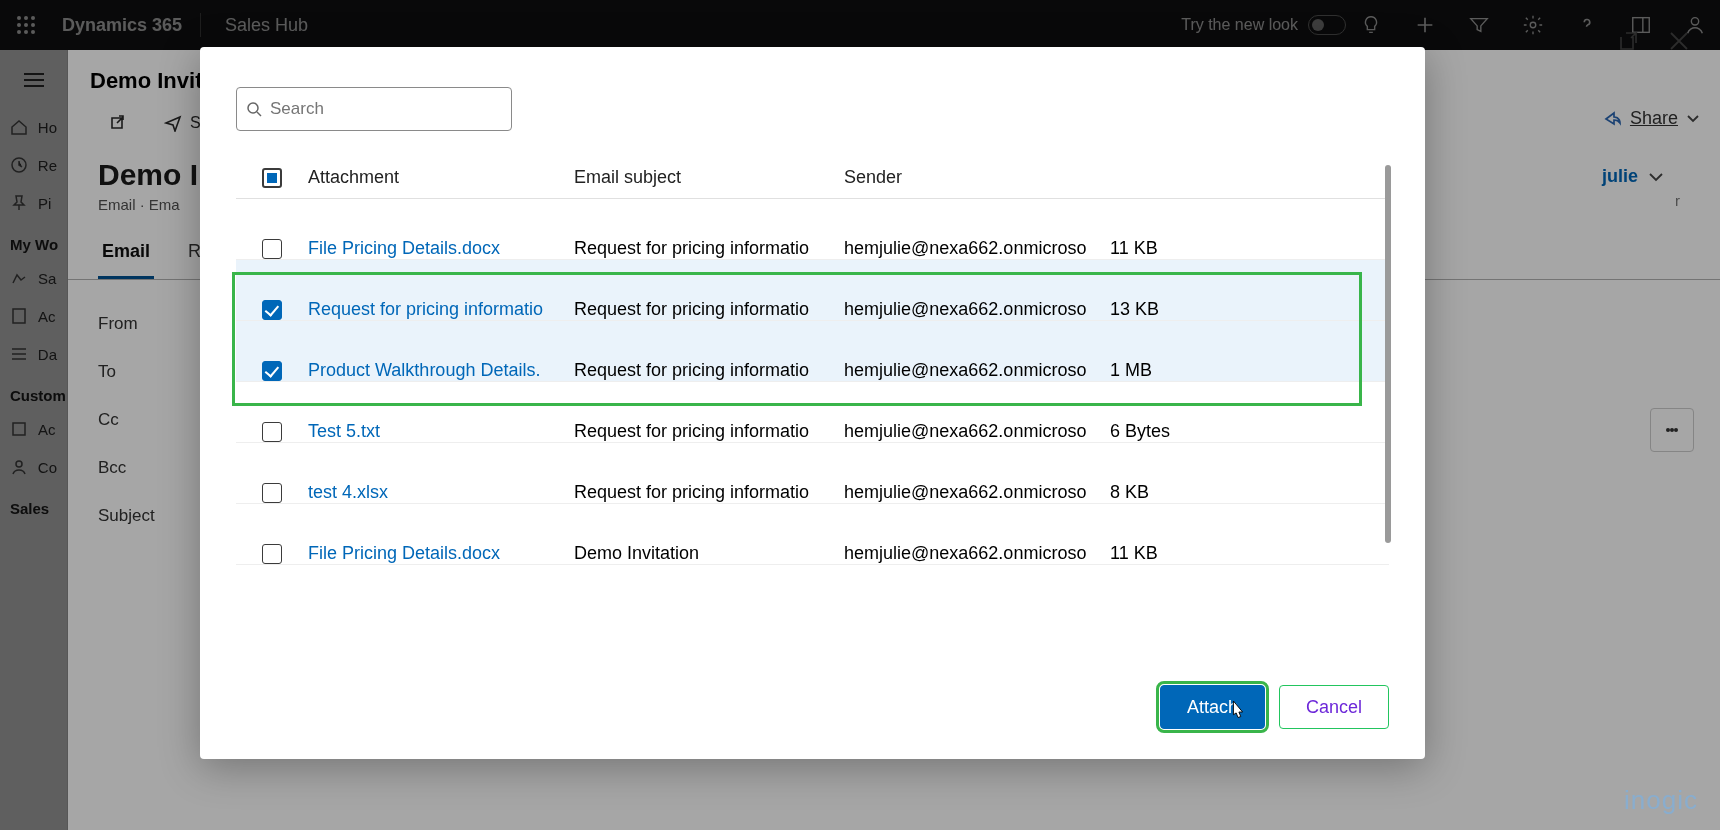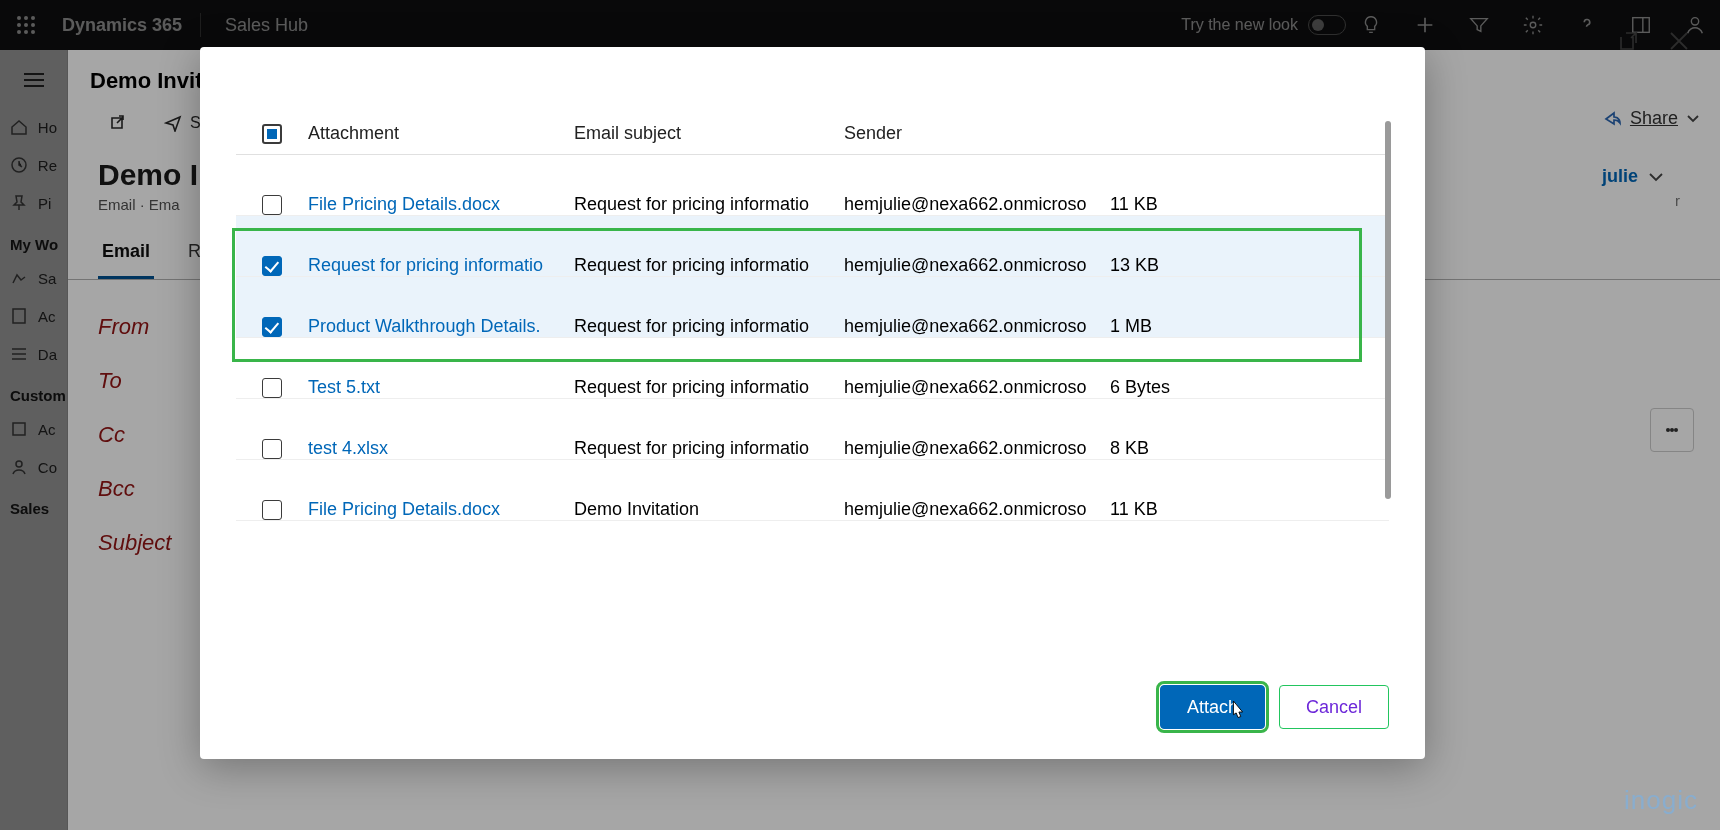"Search" div.search-wrap { html: none -> <div> <div> <svg> <circle></circle> <path></path> </svg> <input> </div> </div> }
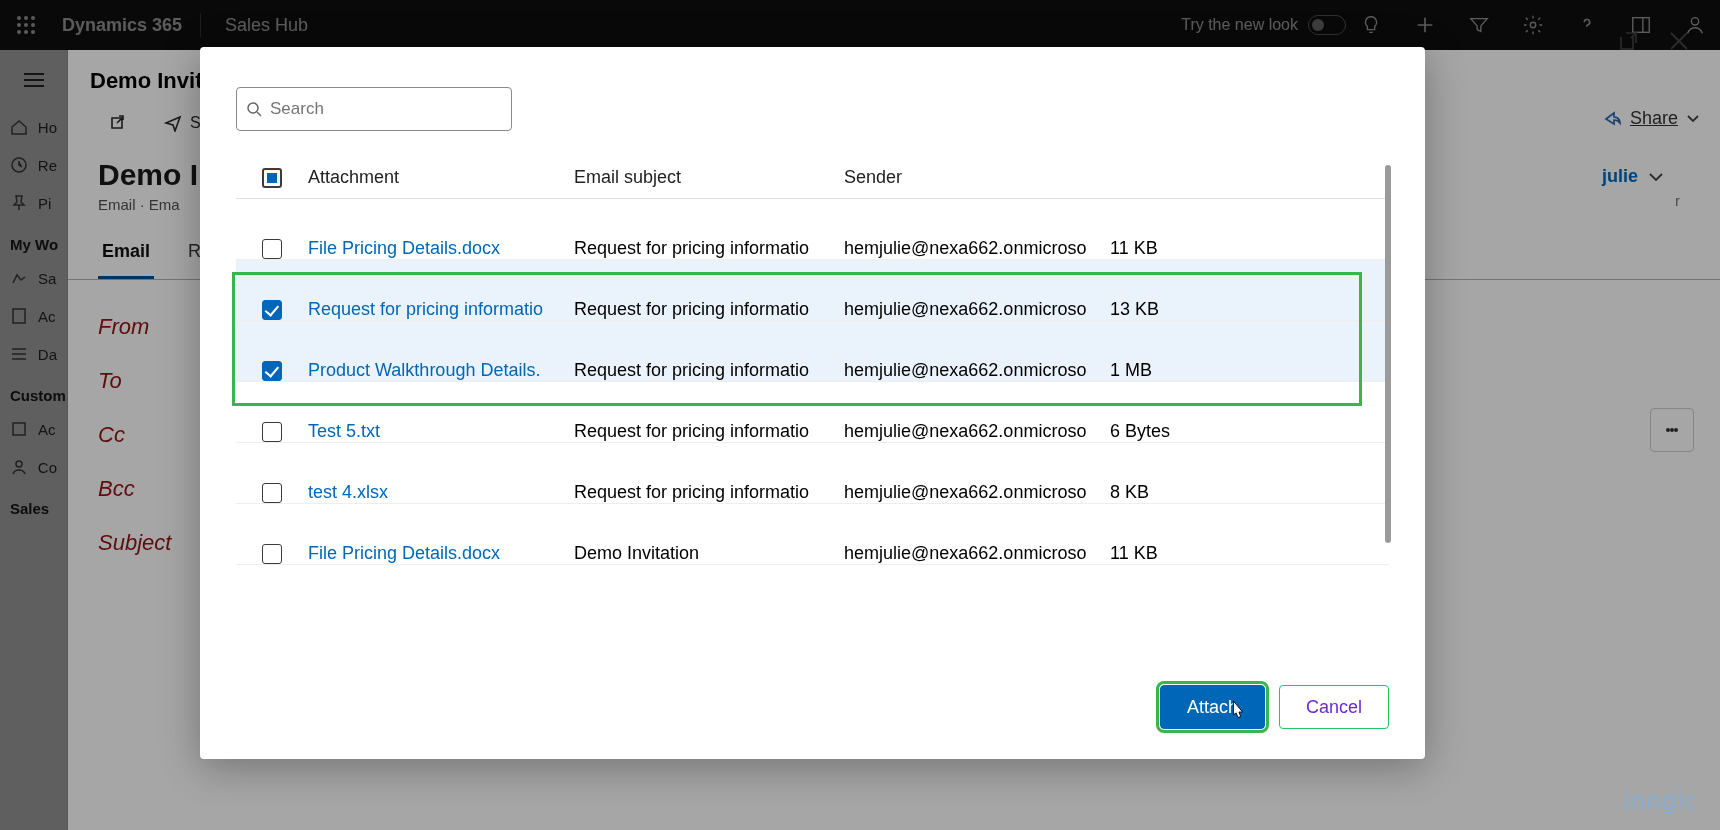"From" .form-label { color: #b91c1c -> #404040; font-size: 22px -> 17px; font-style: italic -> none }
